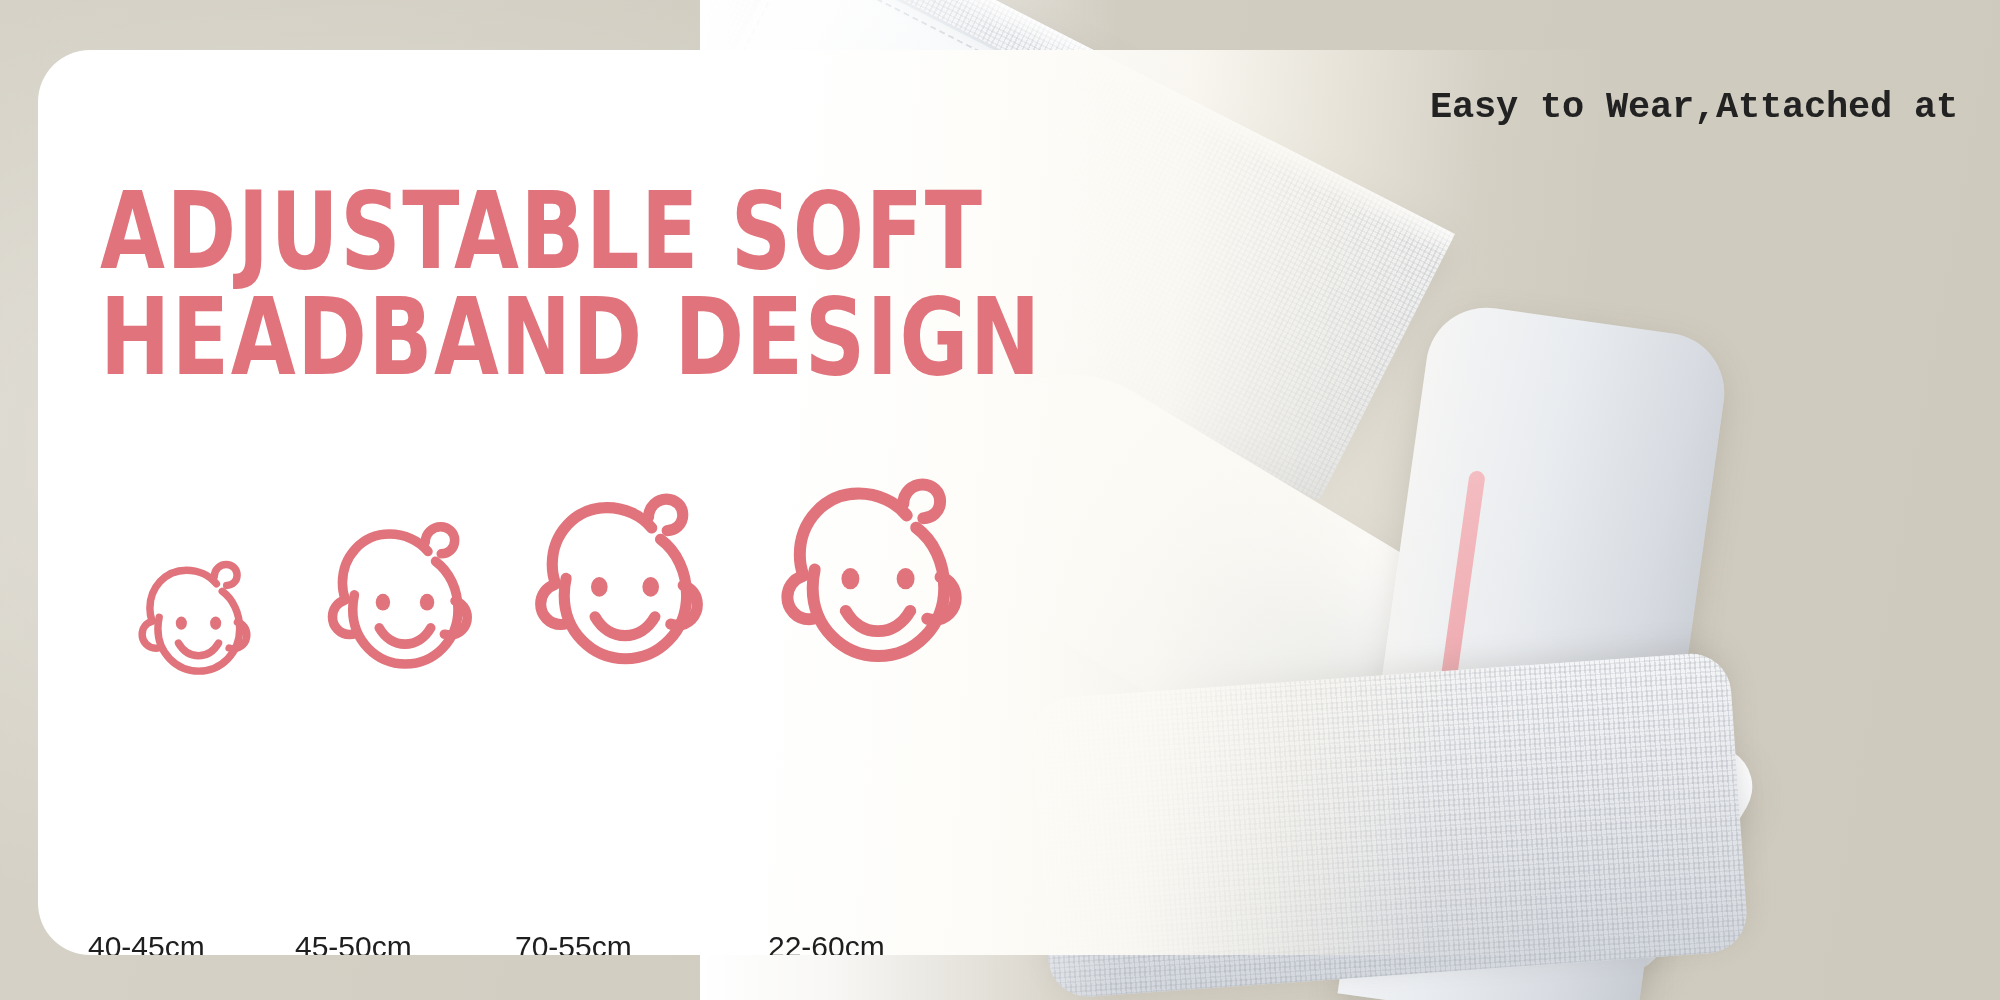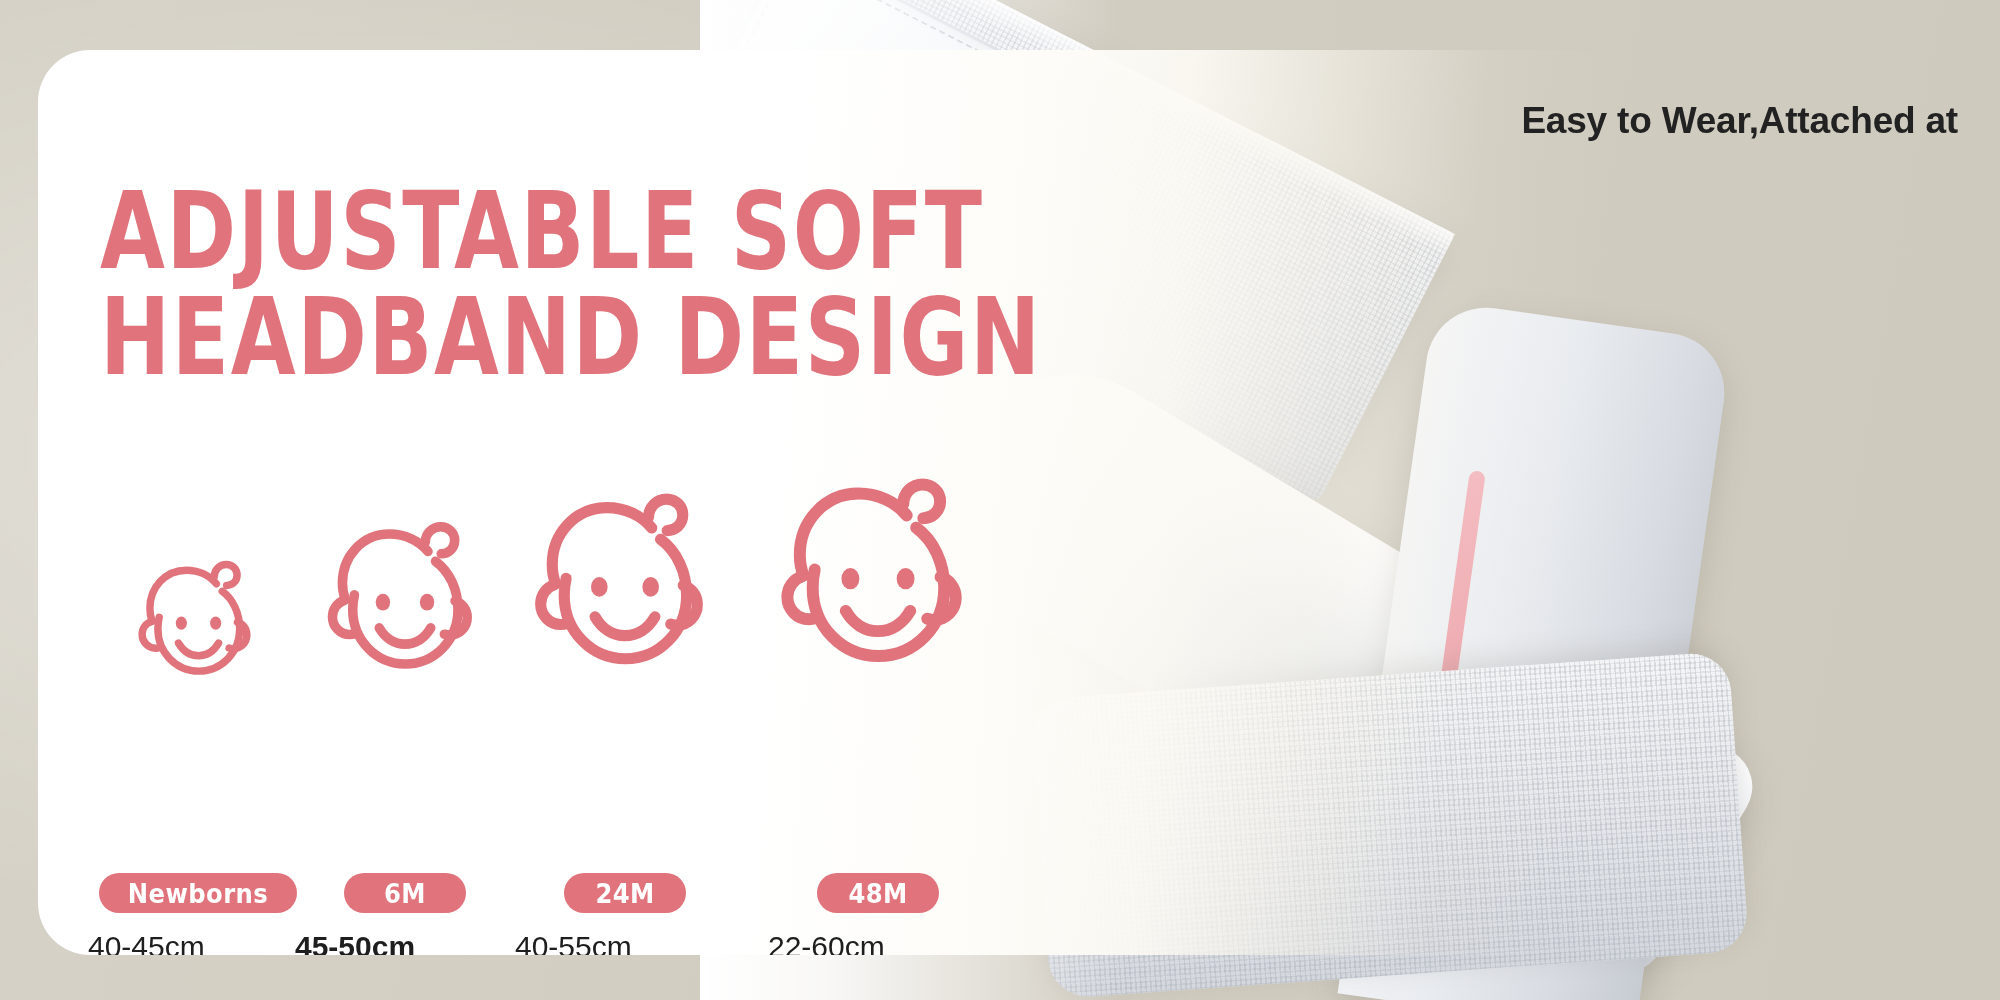"Easy to Wear,Attached at" #tagline { font-family: none -> Liberation Mono, monospace; top: 98px -> 85px }
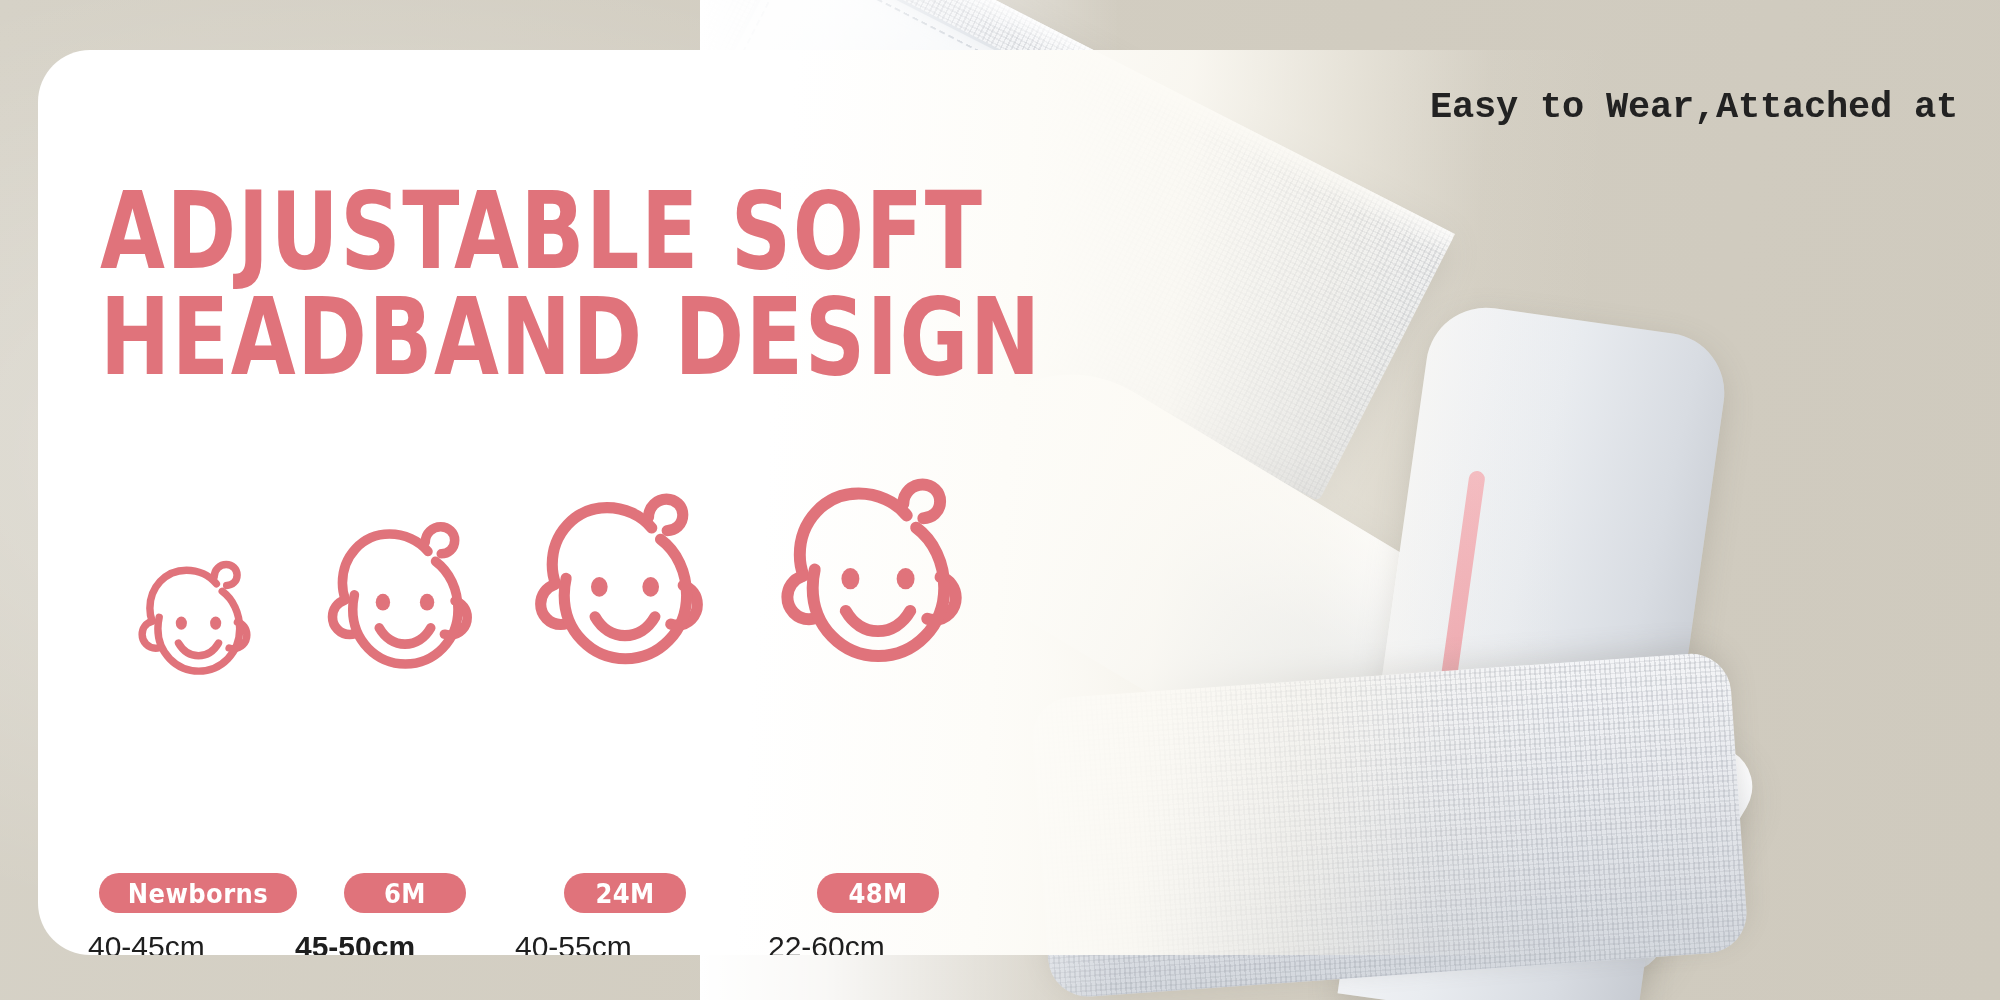"Newborns" div { html: <div> <div>Newborns</div> <div>6M</div> <div>24M</div> <div>48M</div> </div> -> none }
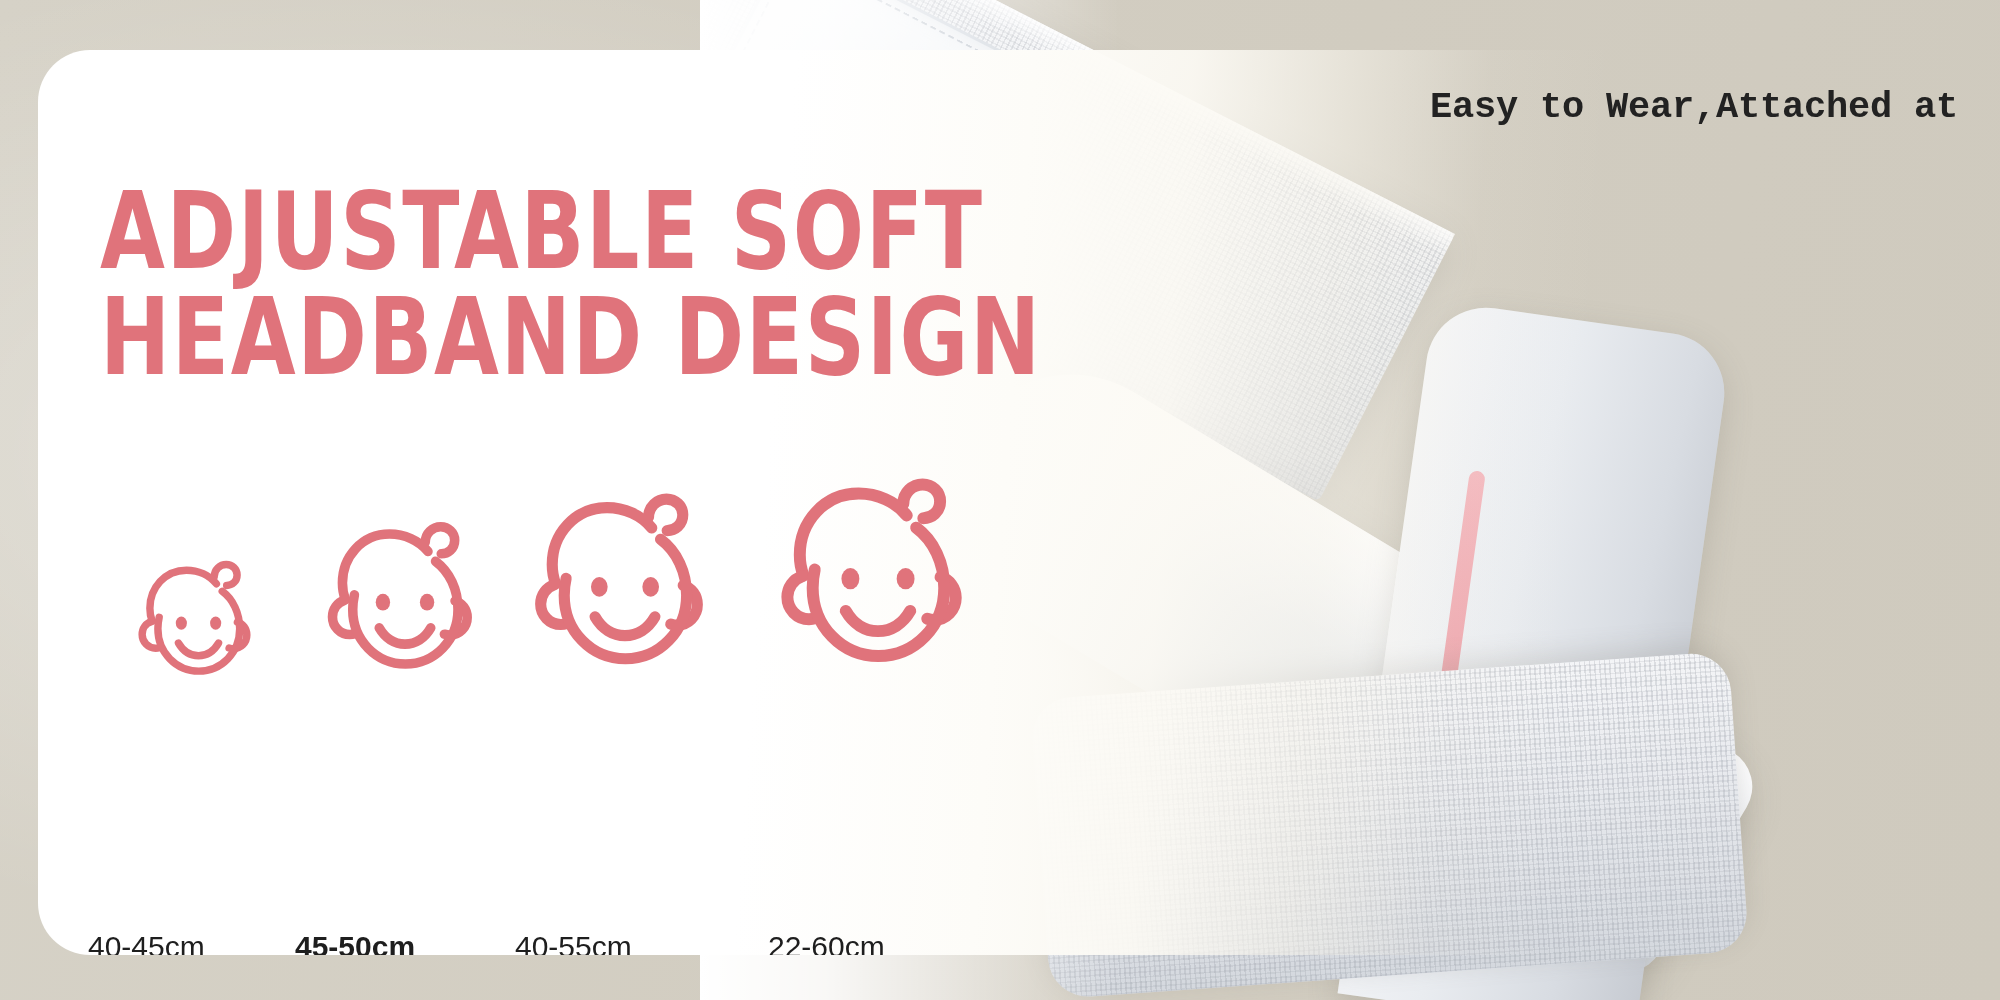"45-50cm" div.size-label { font-weight: bold -> none }
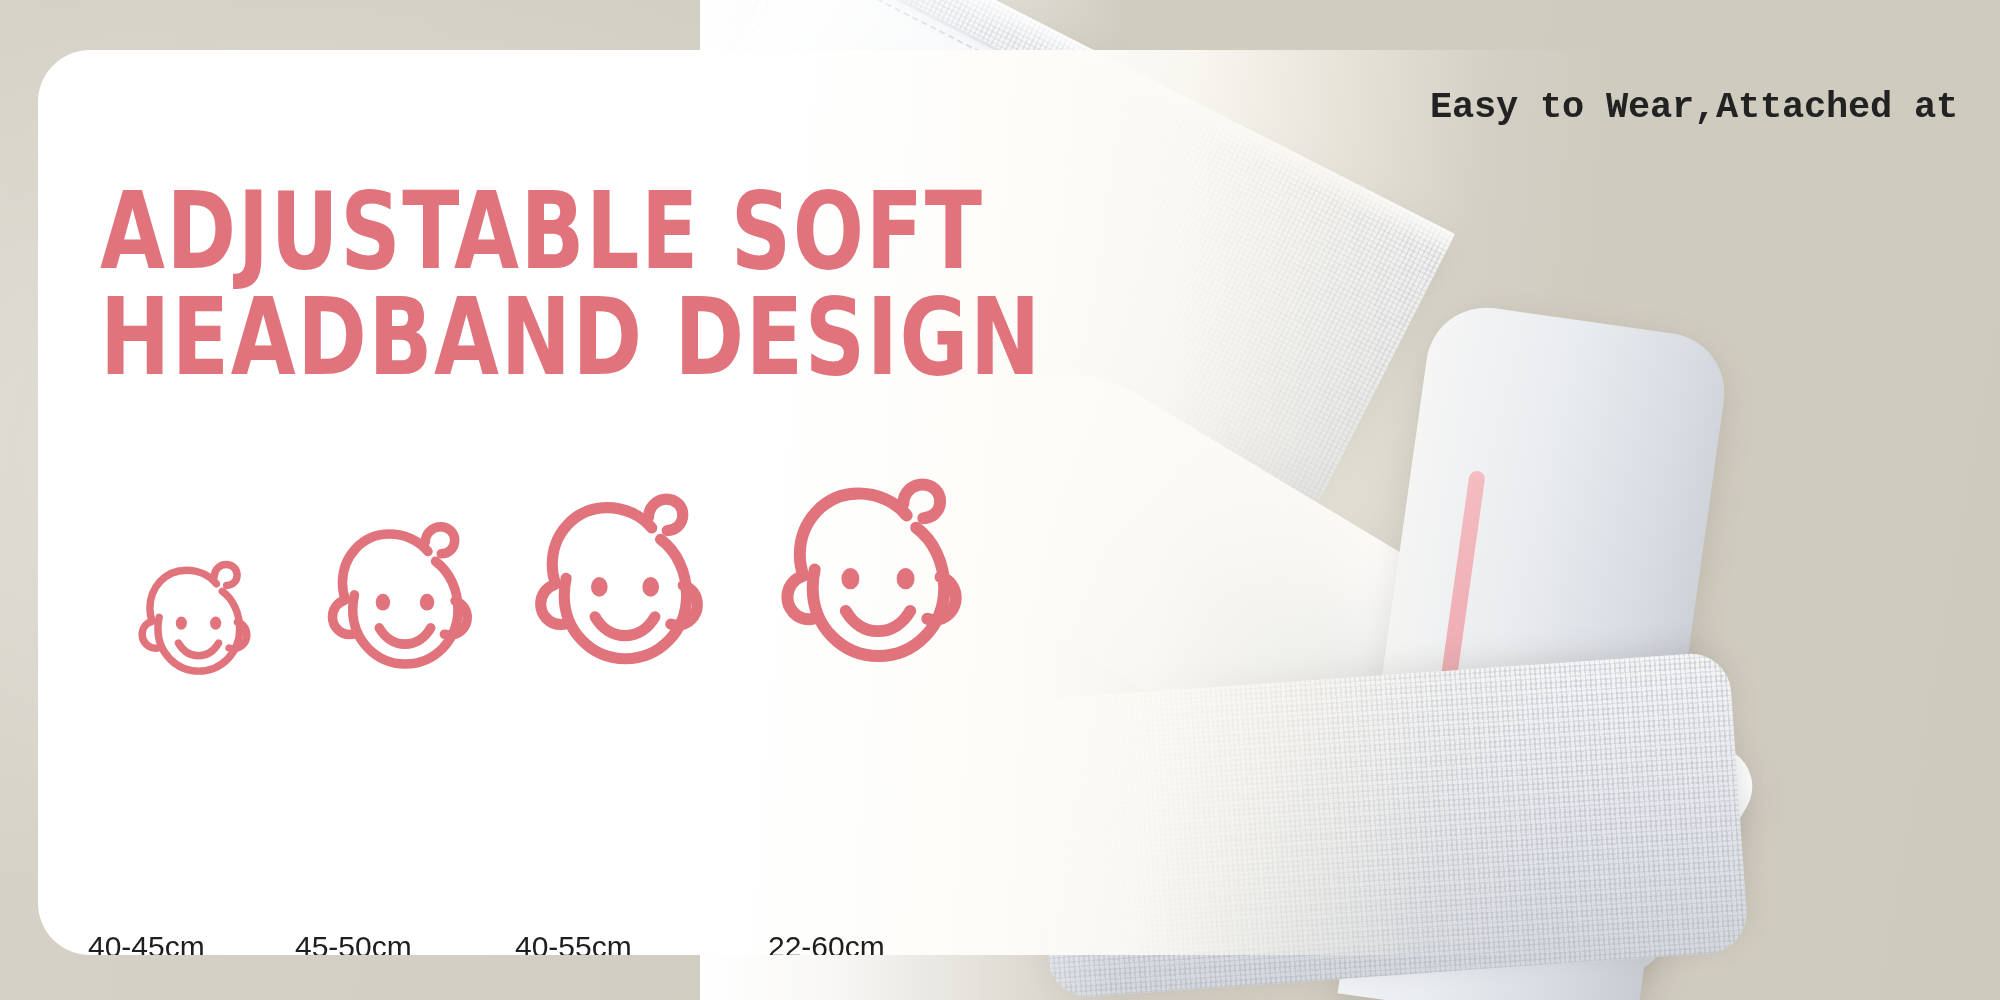"40-55cm" div.size-label { text: 40-55cm -> 70-55cm }
